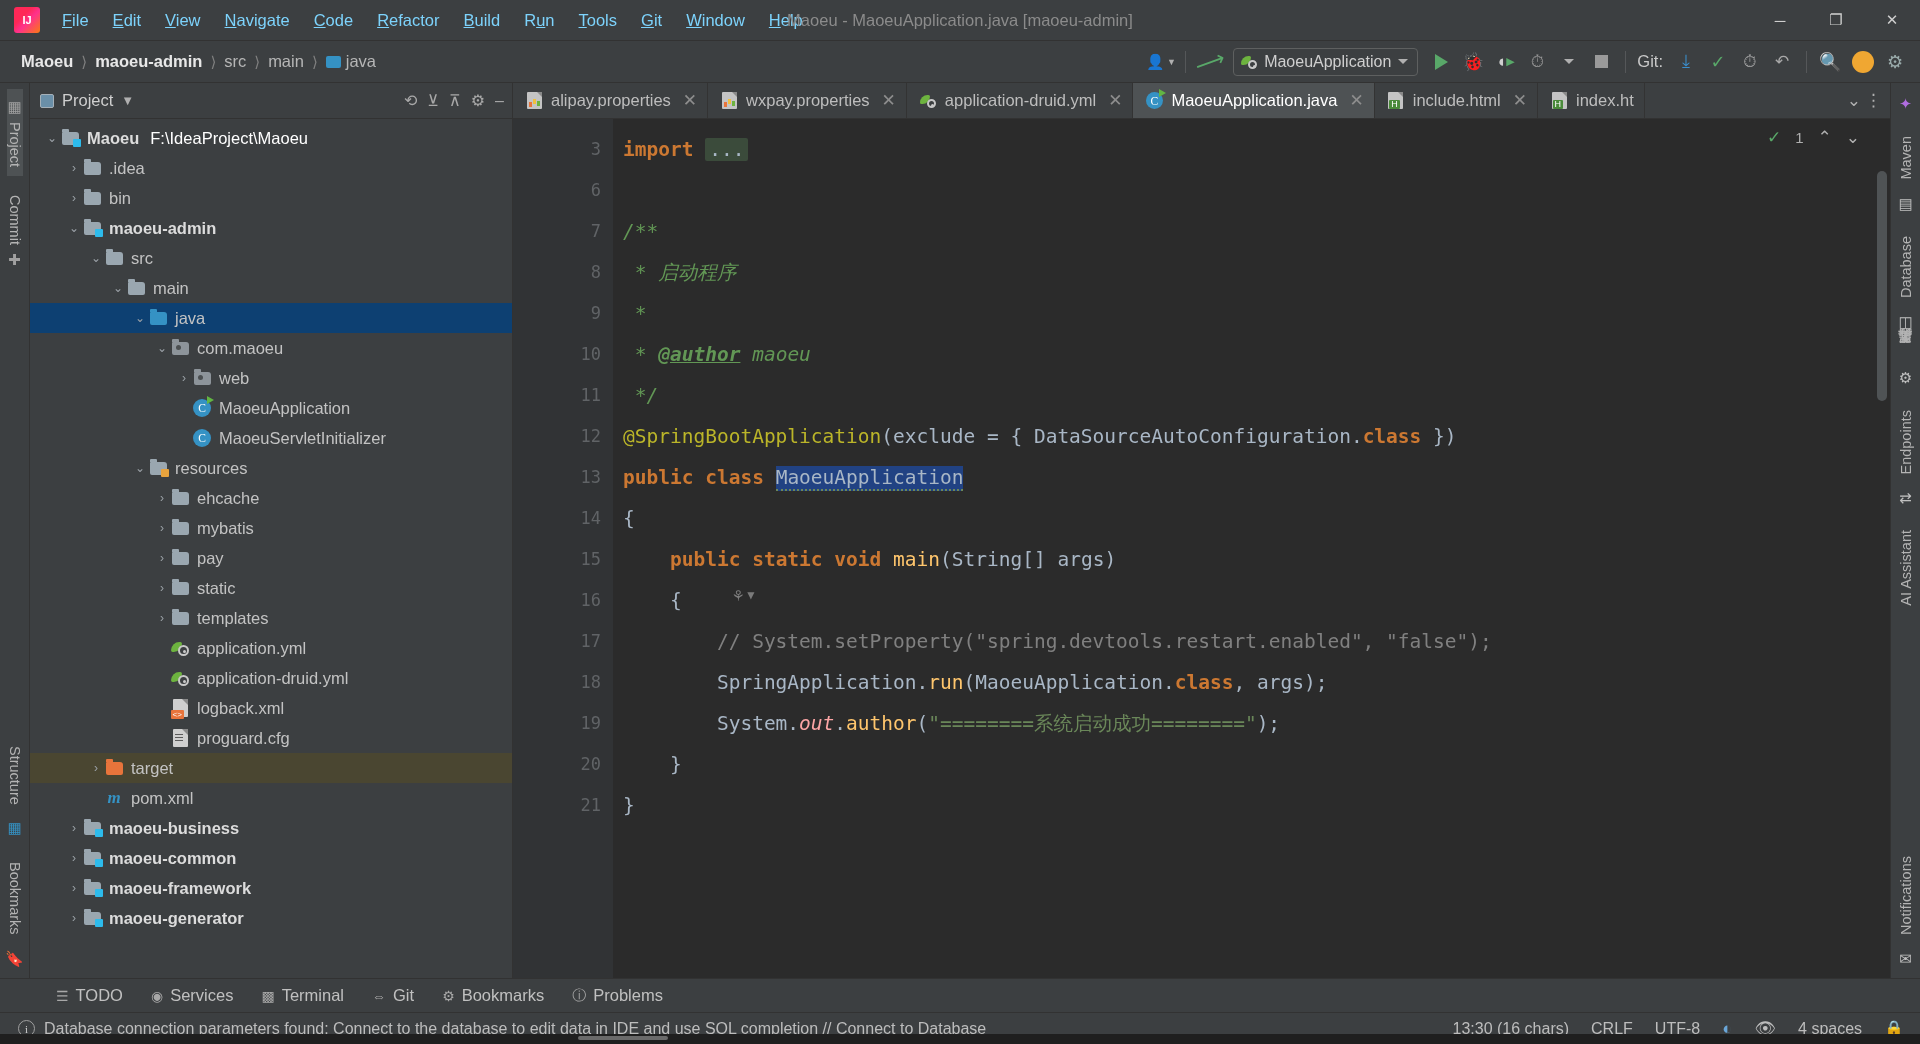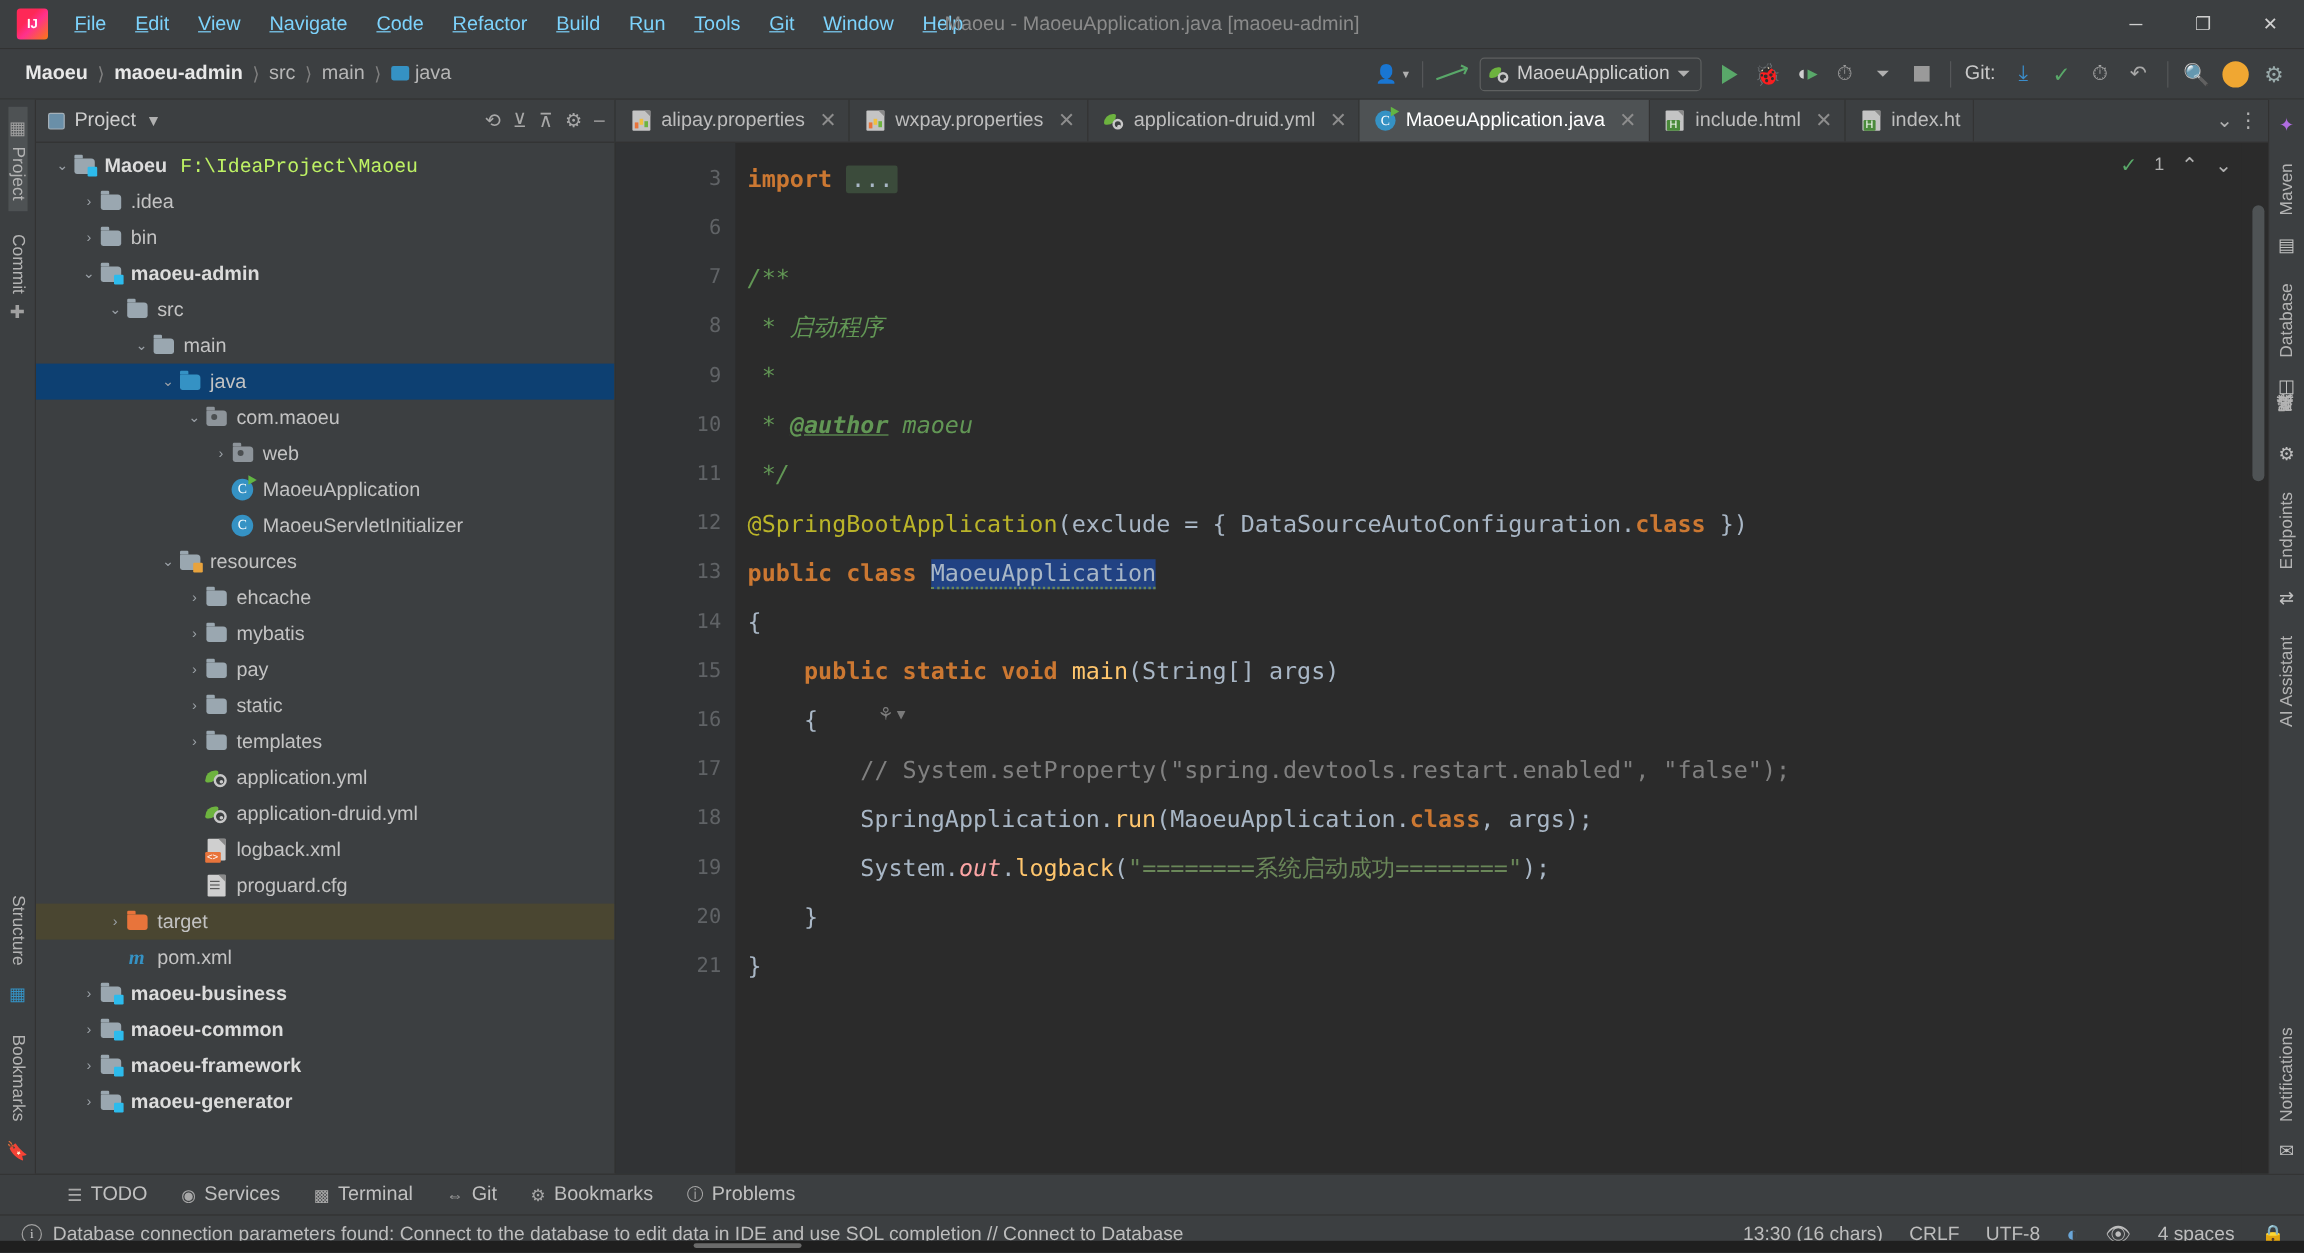"F:\IdeaProject\Maoeu" .trow .path { color: #bef264 -> #ffffff; font-family: Liberation Mono, monospace -> none }
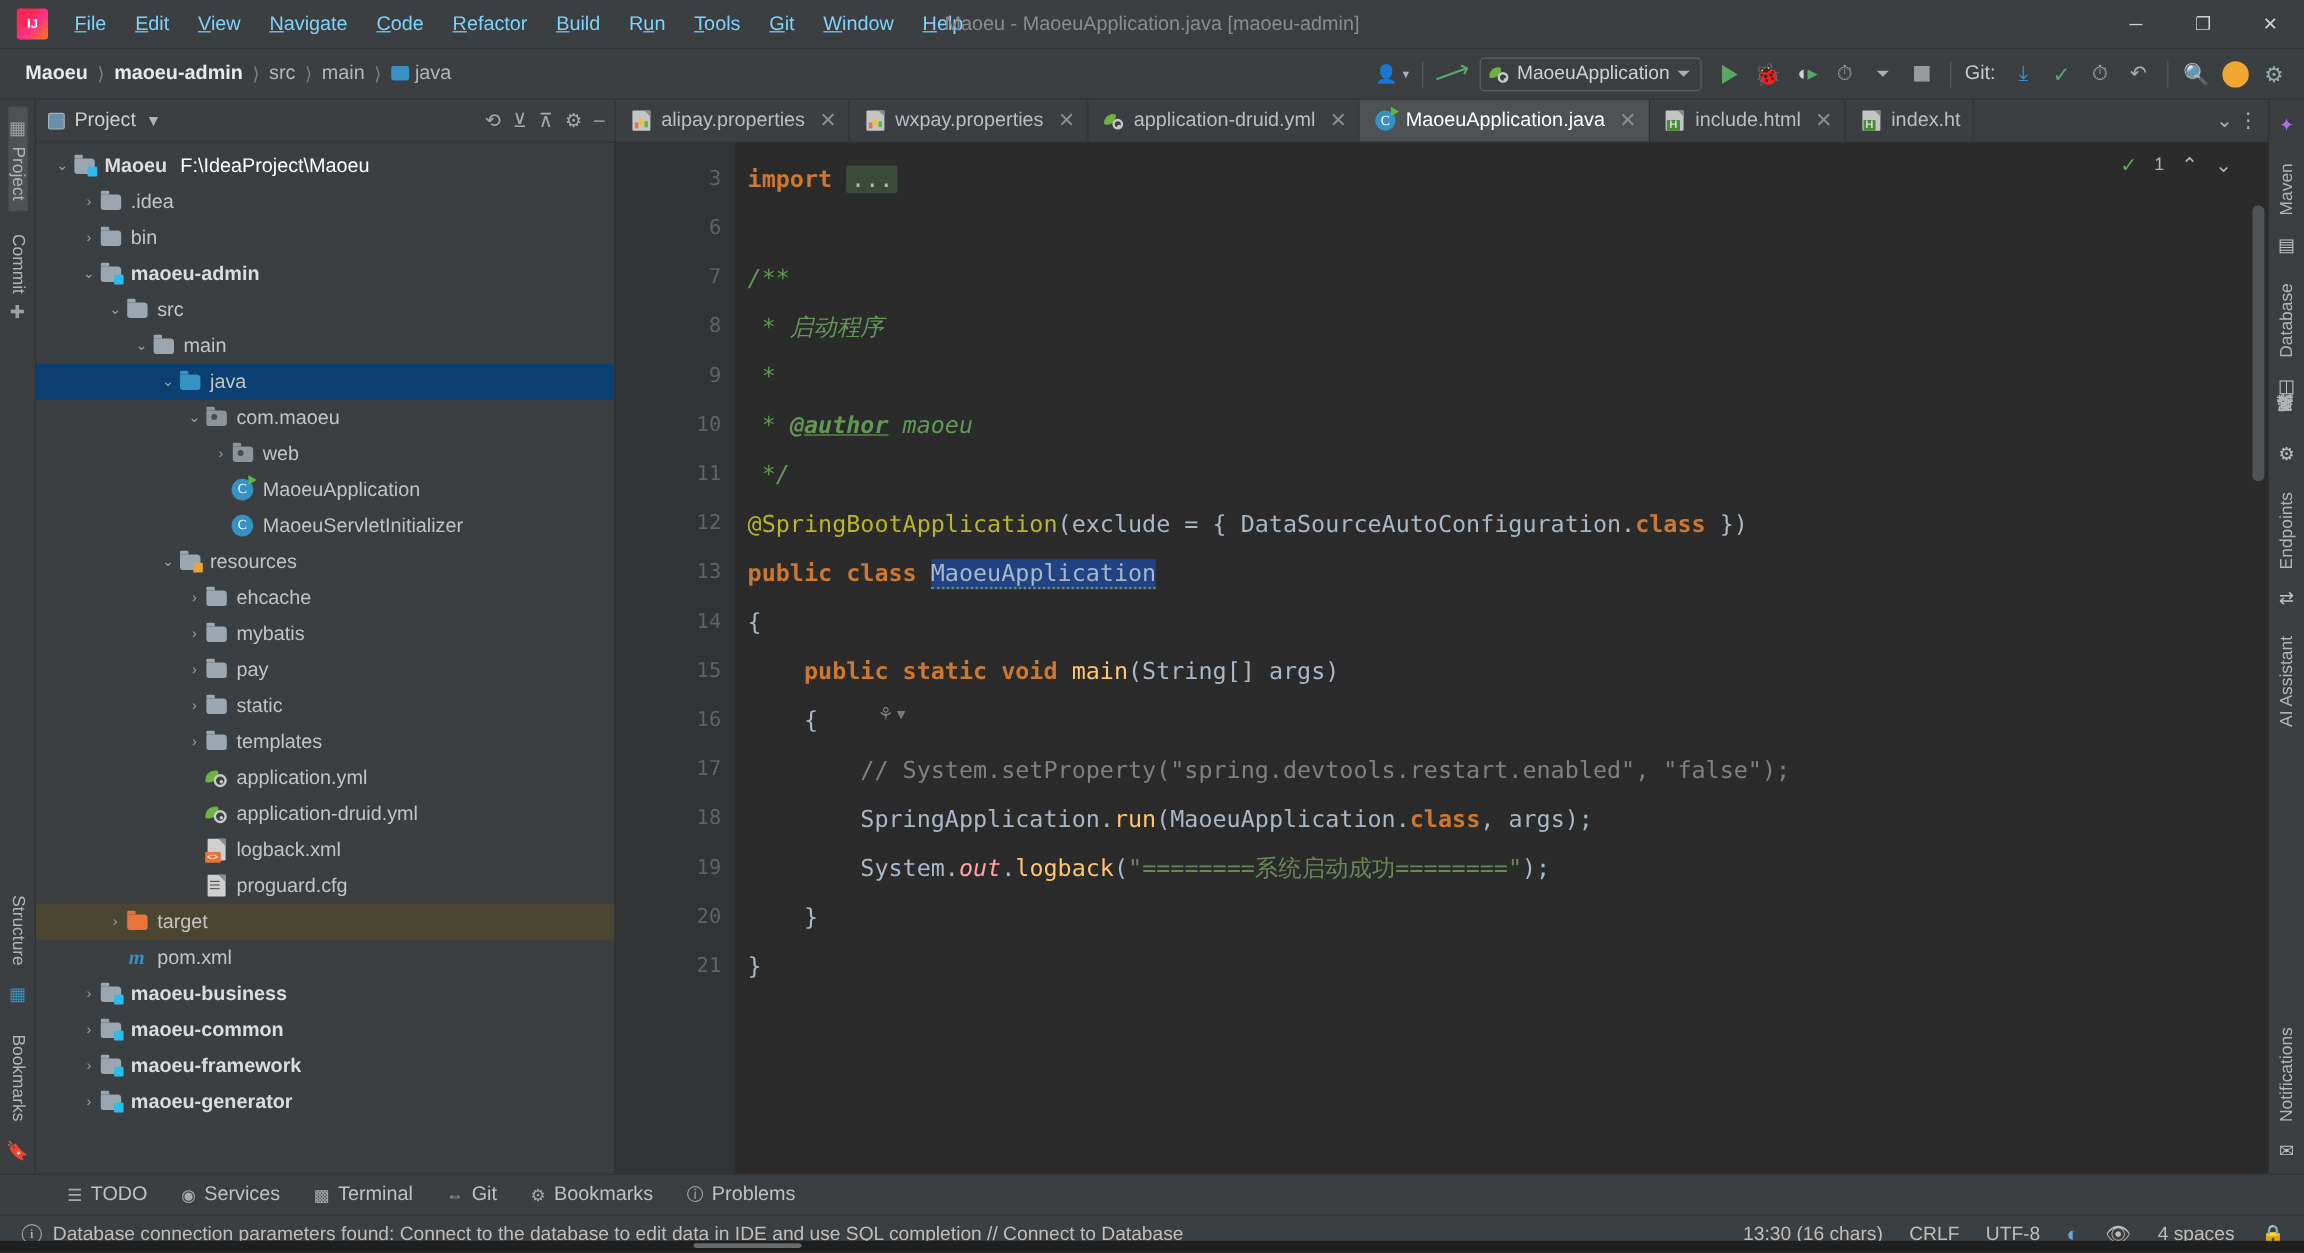"logback" span.mth { text: logback -> author }
